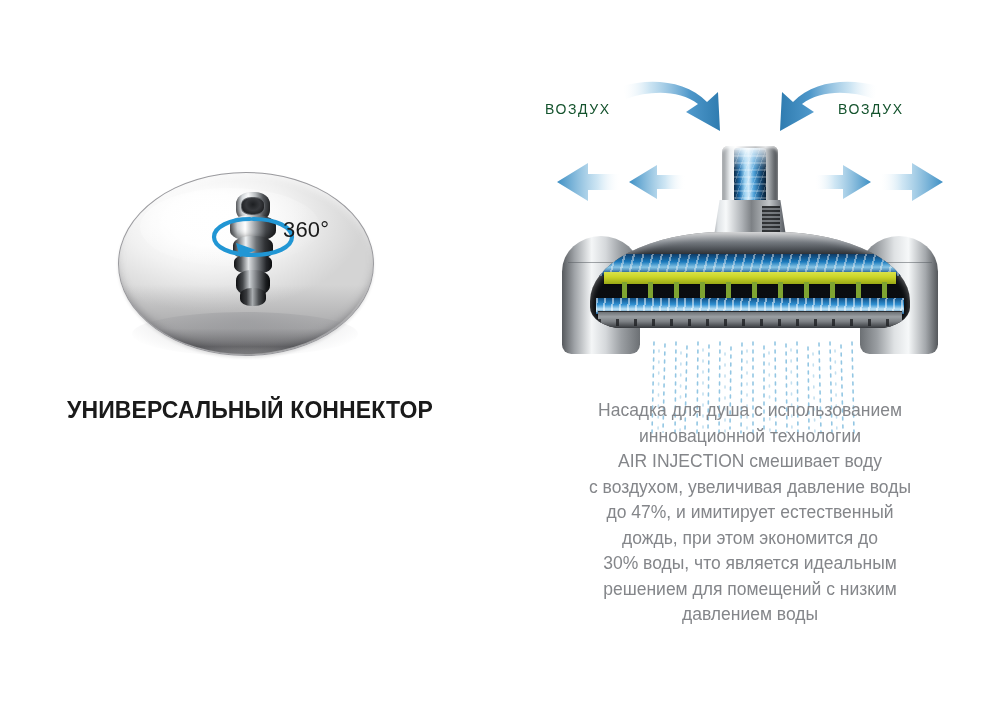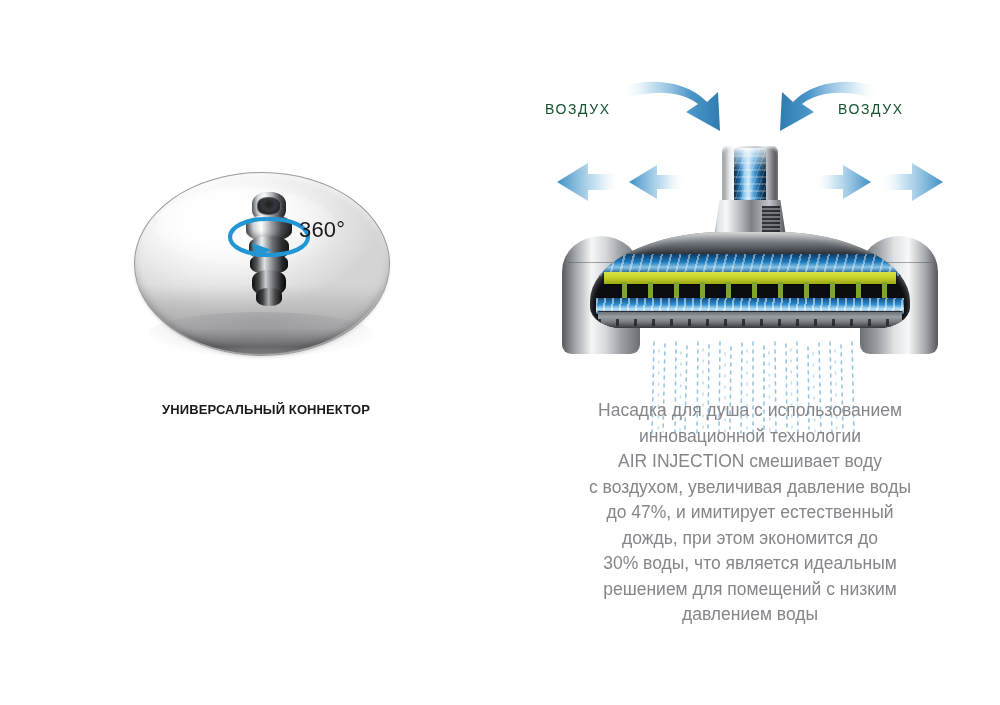"360°" .column-left { left: 16px -> 0 }
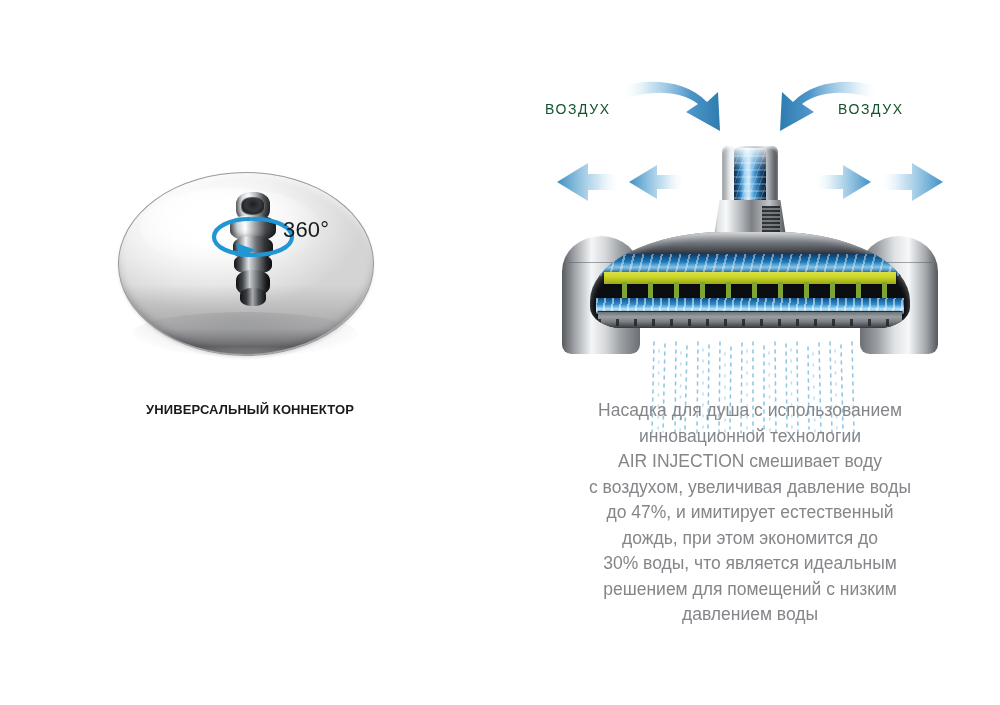"УНИВЕРСАЛЬНЫЙ КОННЕКТОР" .caption-title { font-size: 13px -> 23px }
